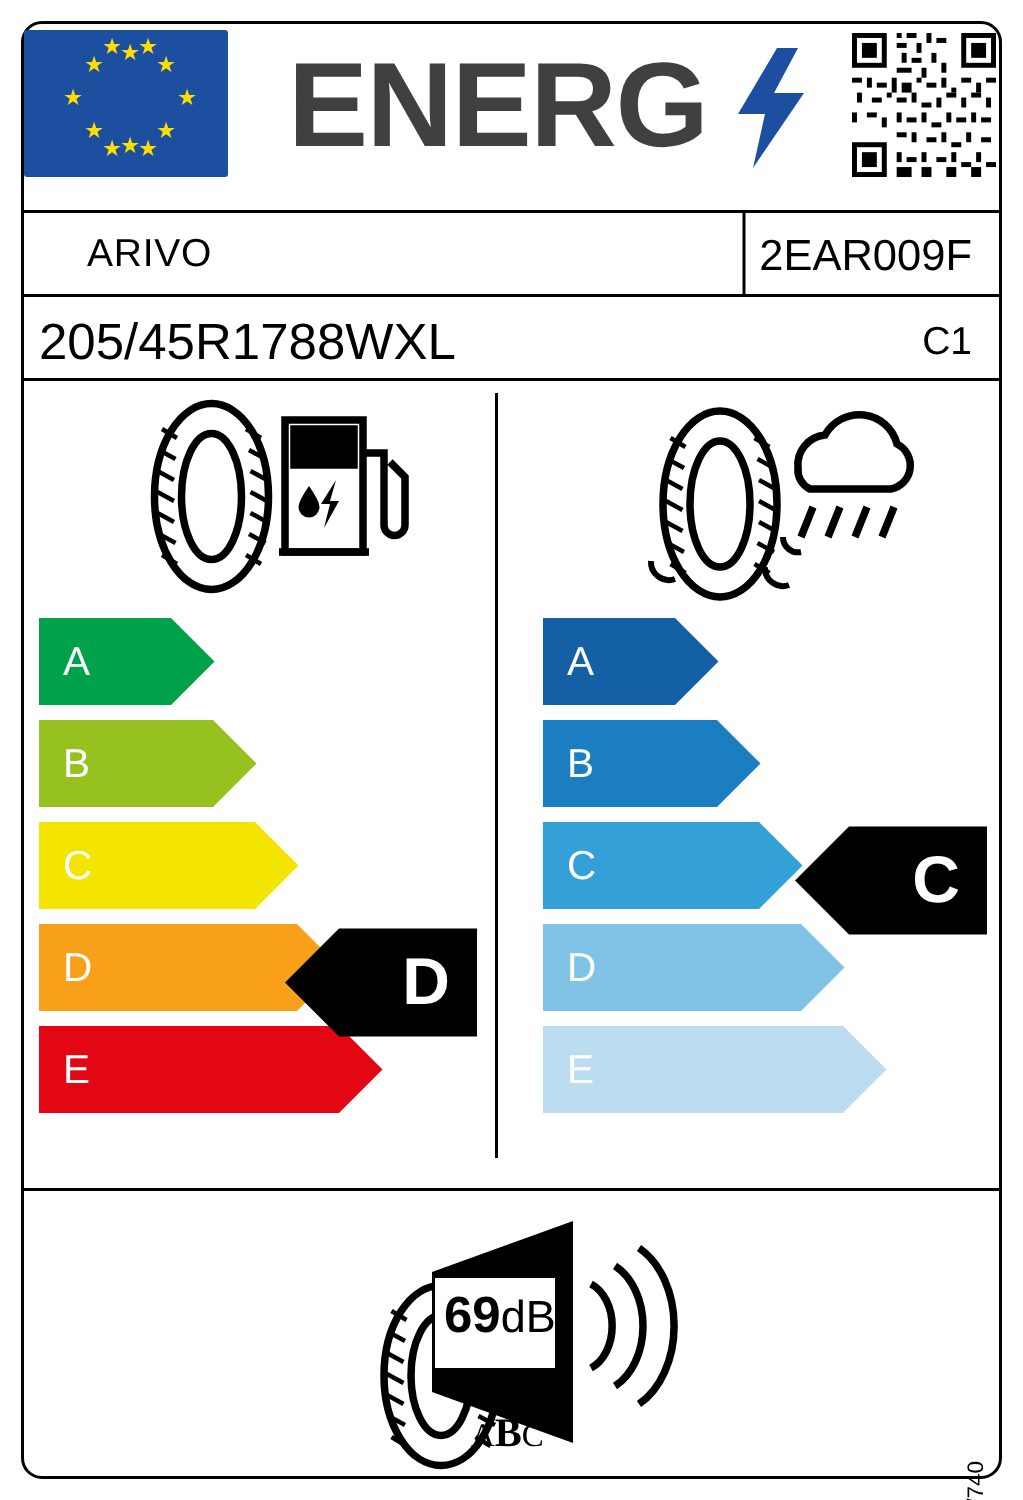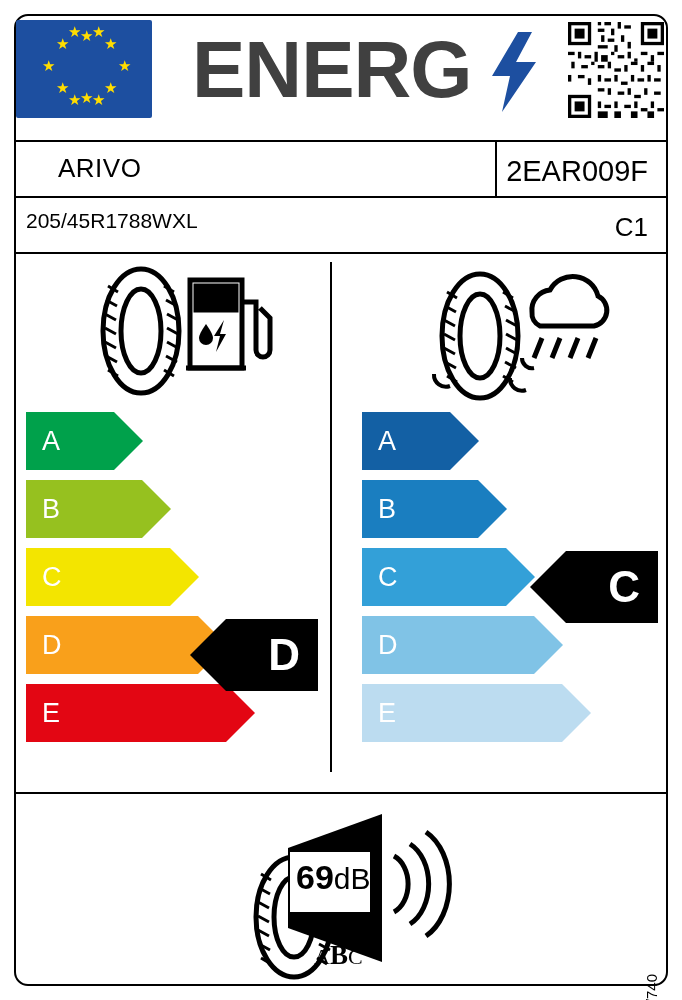"205/45R1788WXL" .size { font-size: 21px -> 34px }
